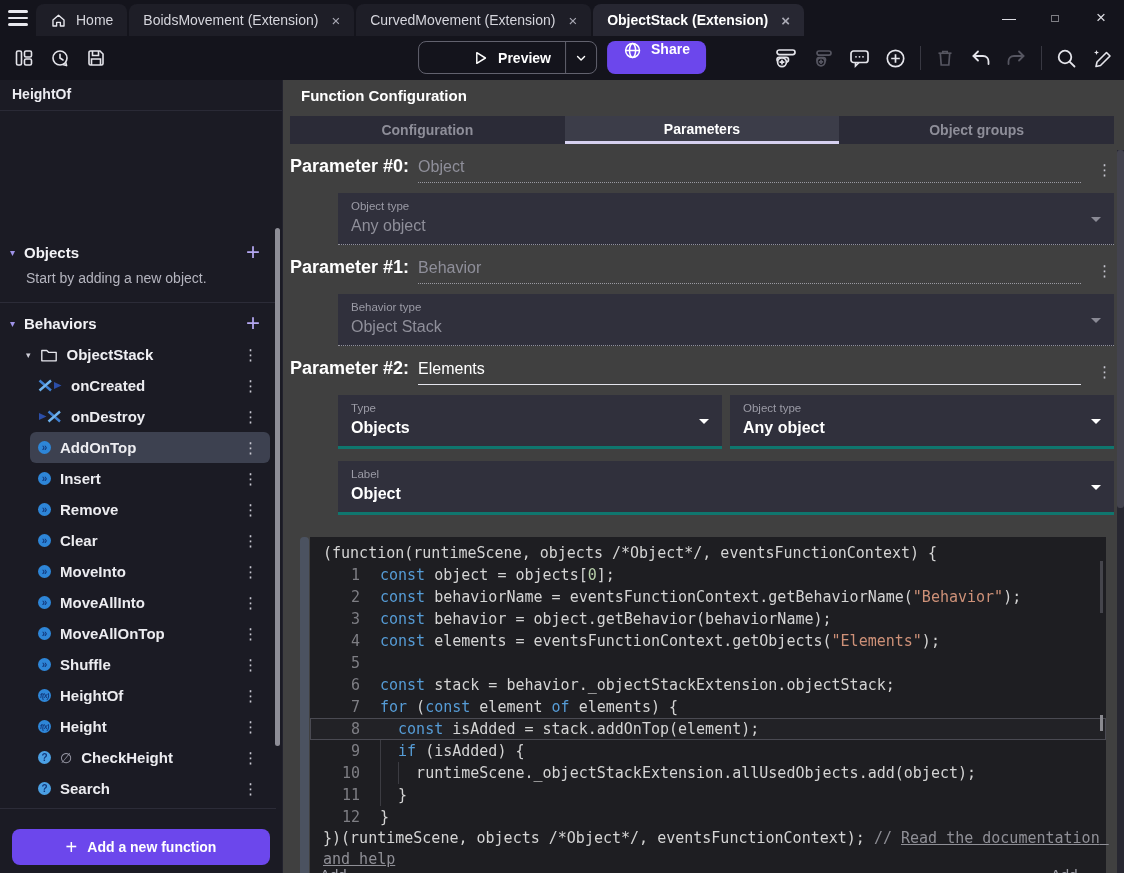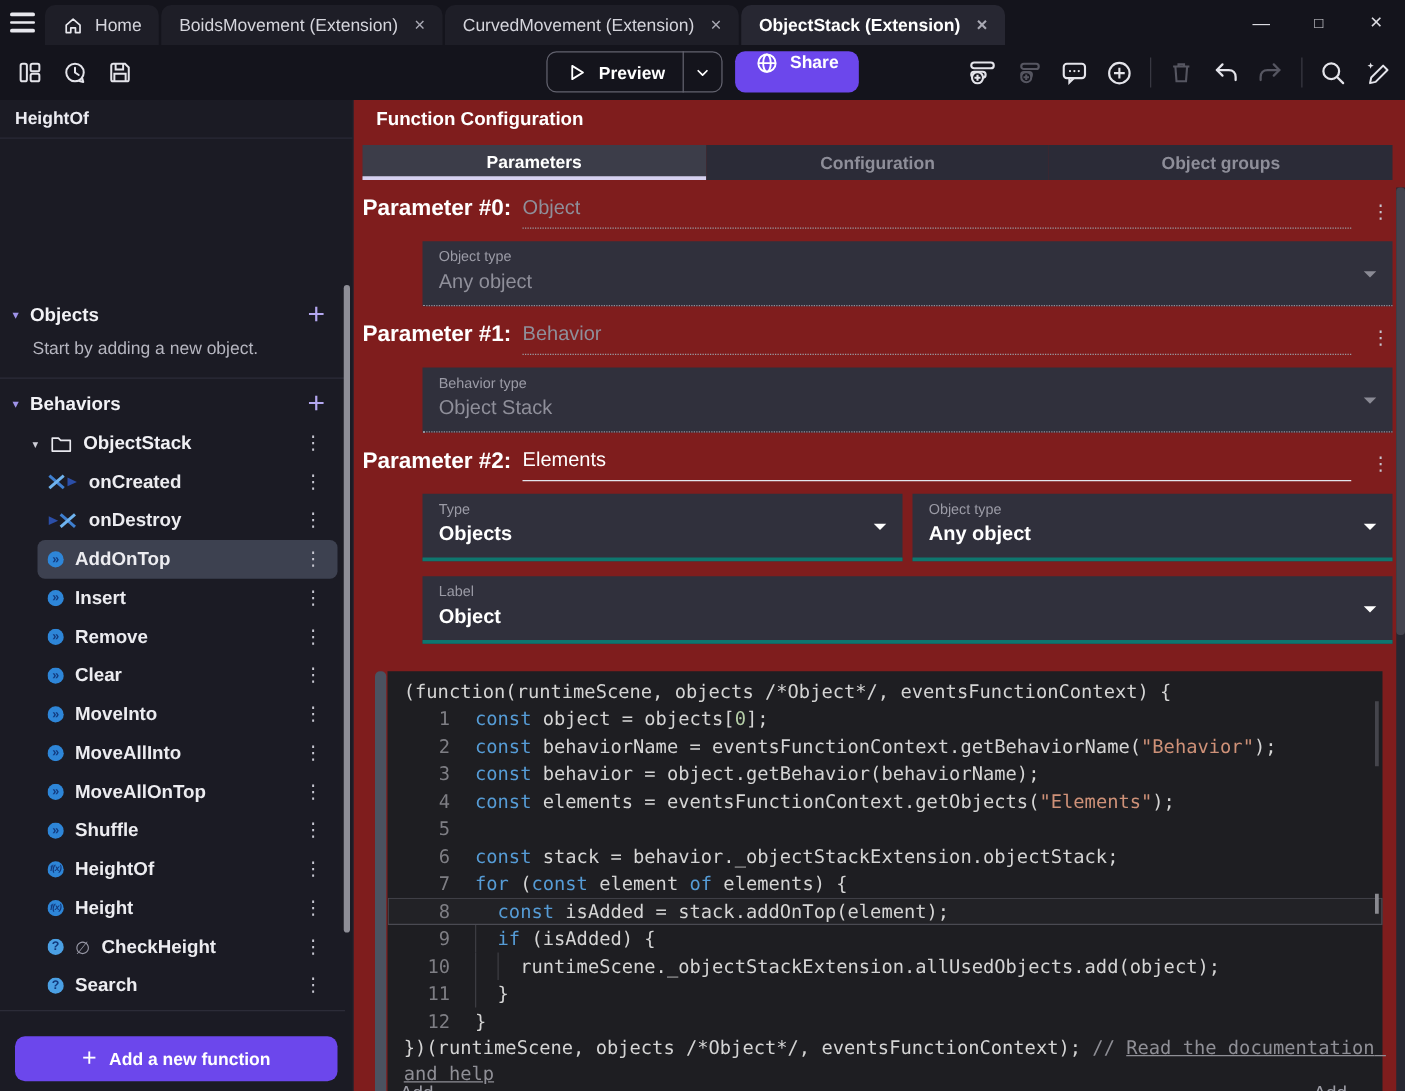"Preview" .preview-btn { padding-left: none -> 38px }
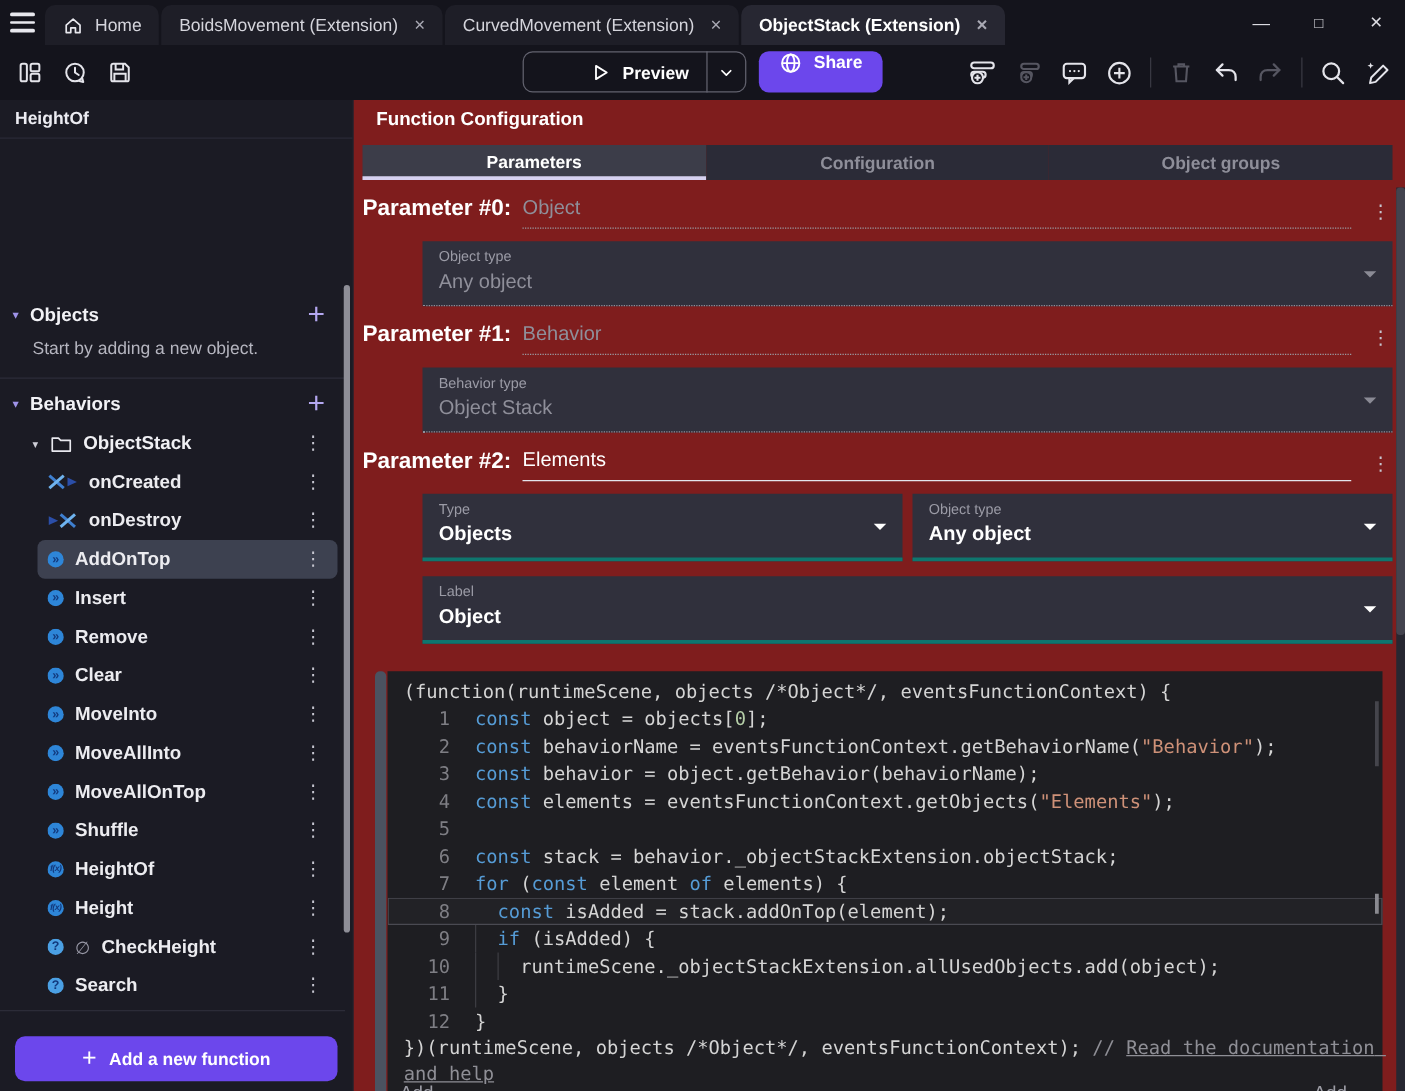"Function Configuration" .main { background: #7f1d1d -> #404040 }
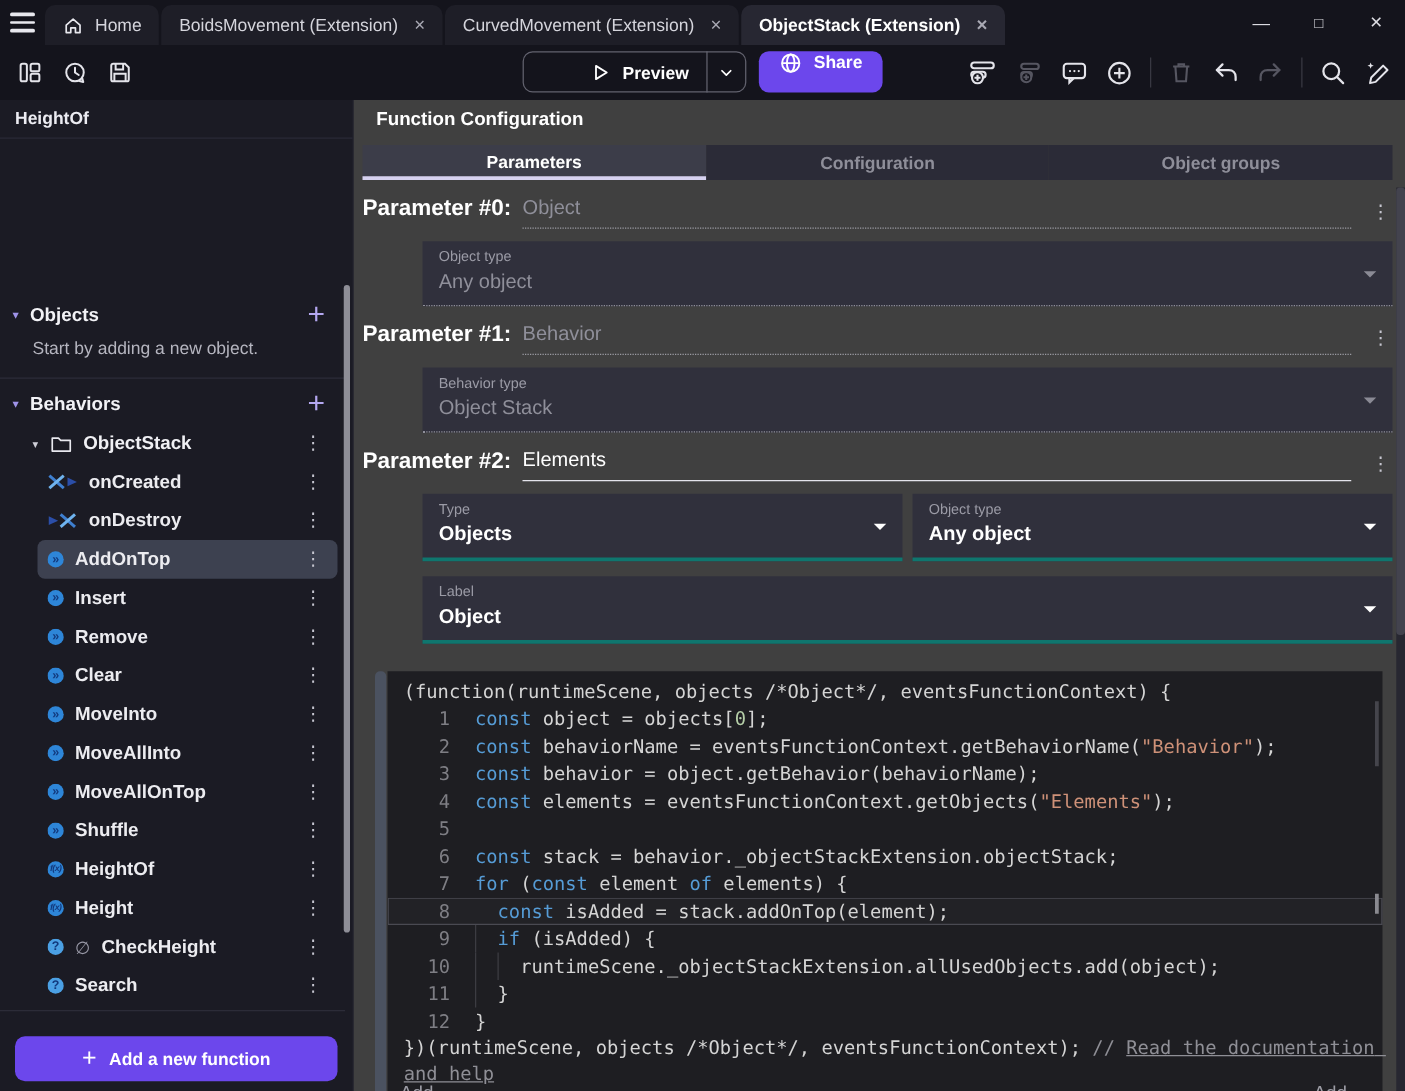"Parameters" div.mtab { order: before "Configuration" -> after "Configuration" }
